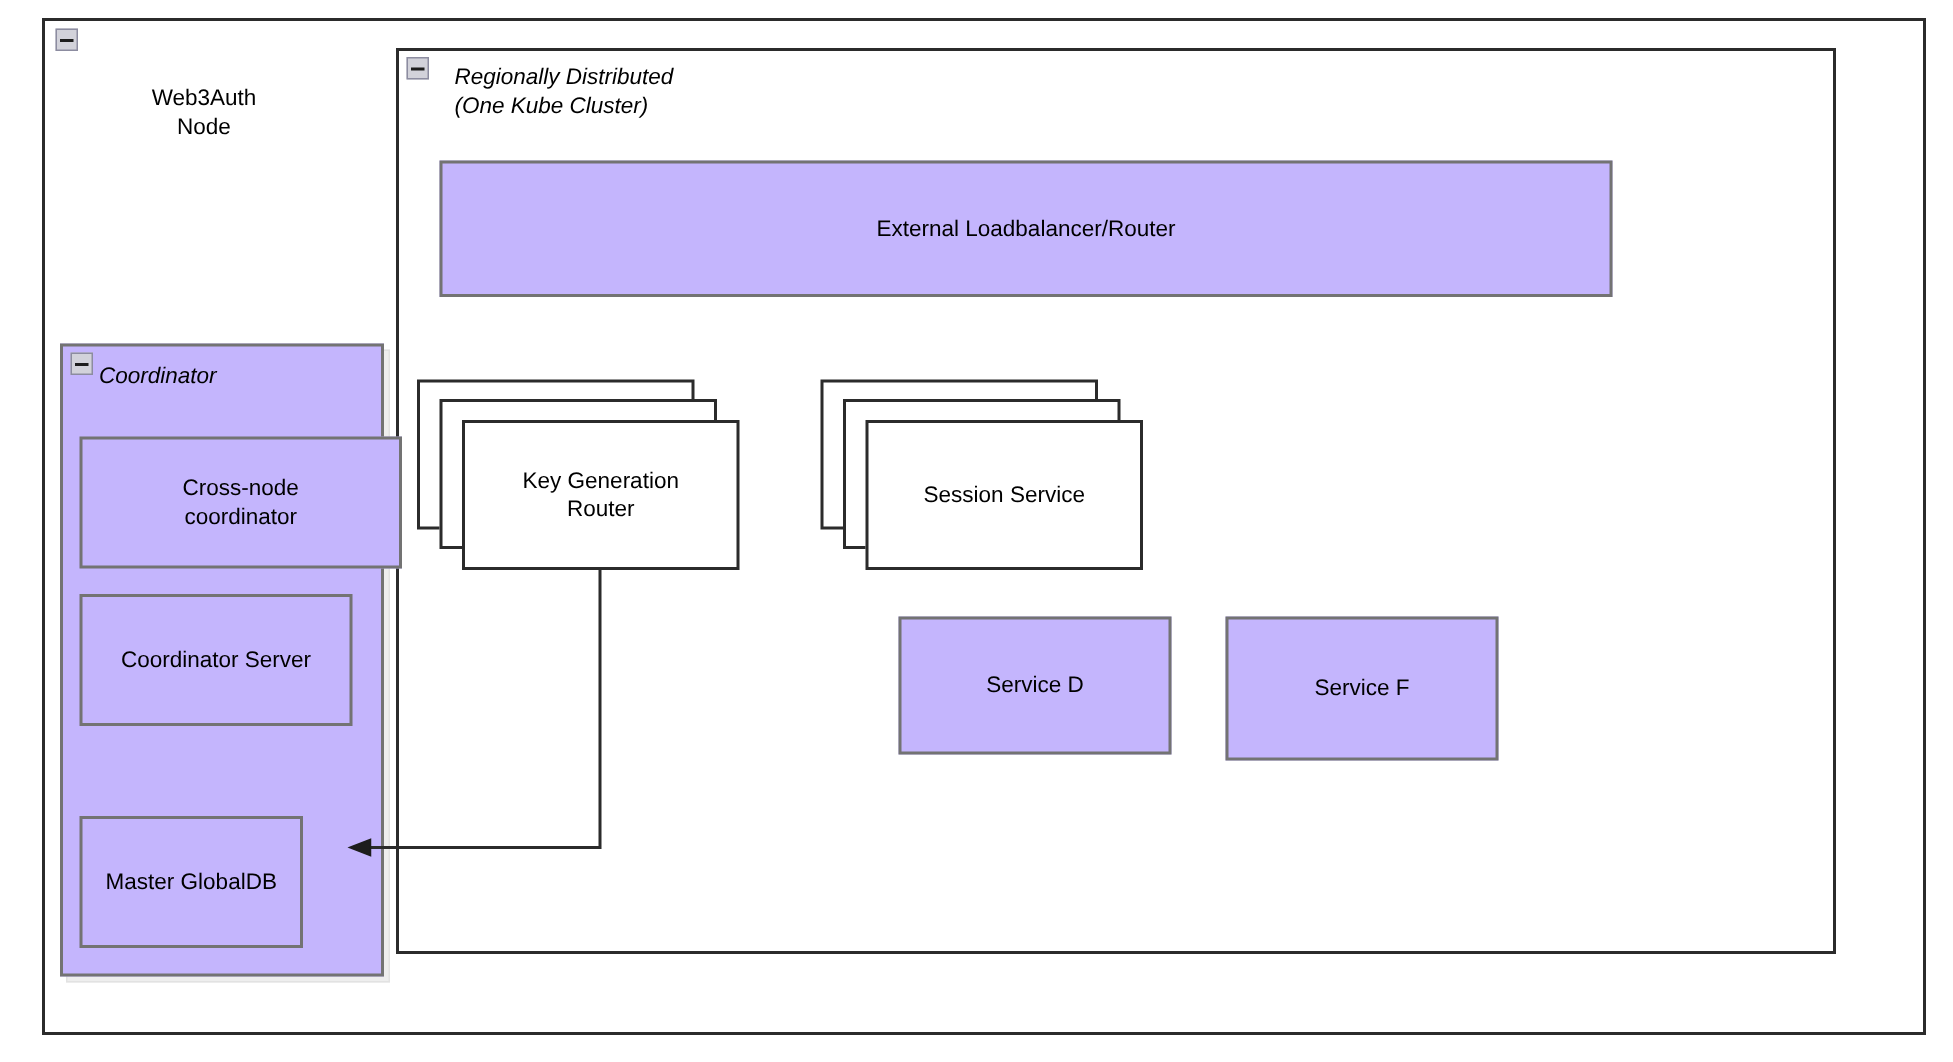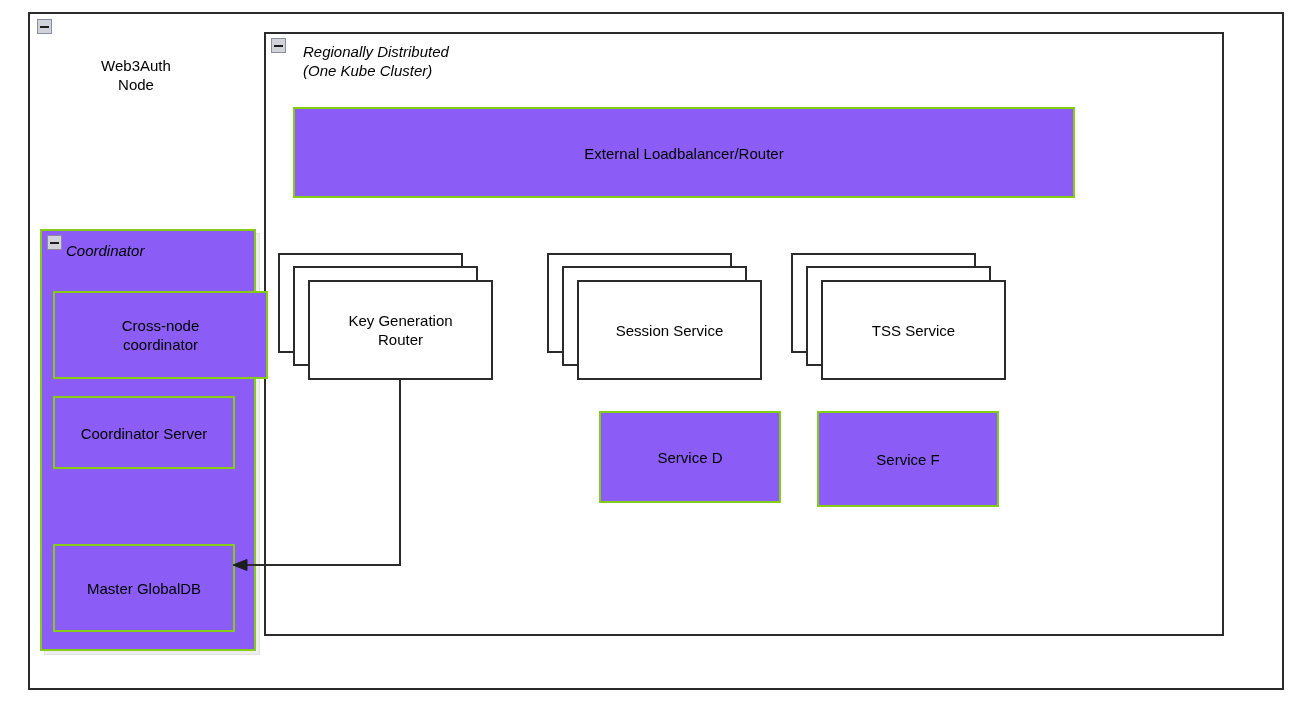"External Loadbalancer/Router" .box { background: #8b5cf6 -> #c4b5fd; border: 2px solid #84cc16 -> 2px solid #737373 }
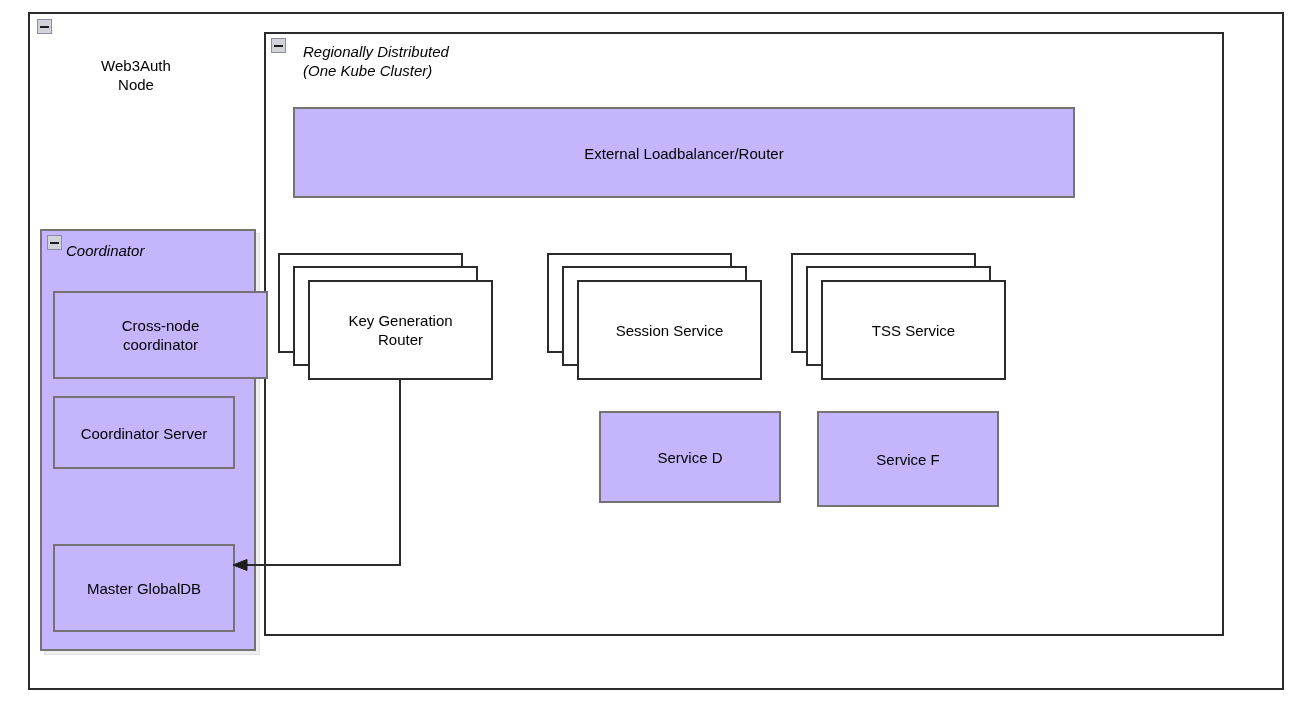"TSS Service" div.stack { html: <div> <div></div> <div></div> <div> <div>TSS Service</div> </div> </div> -> none }
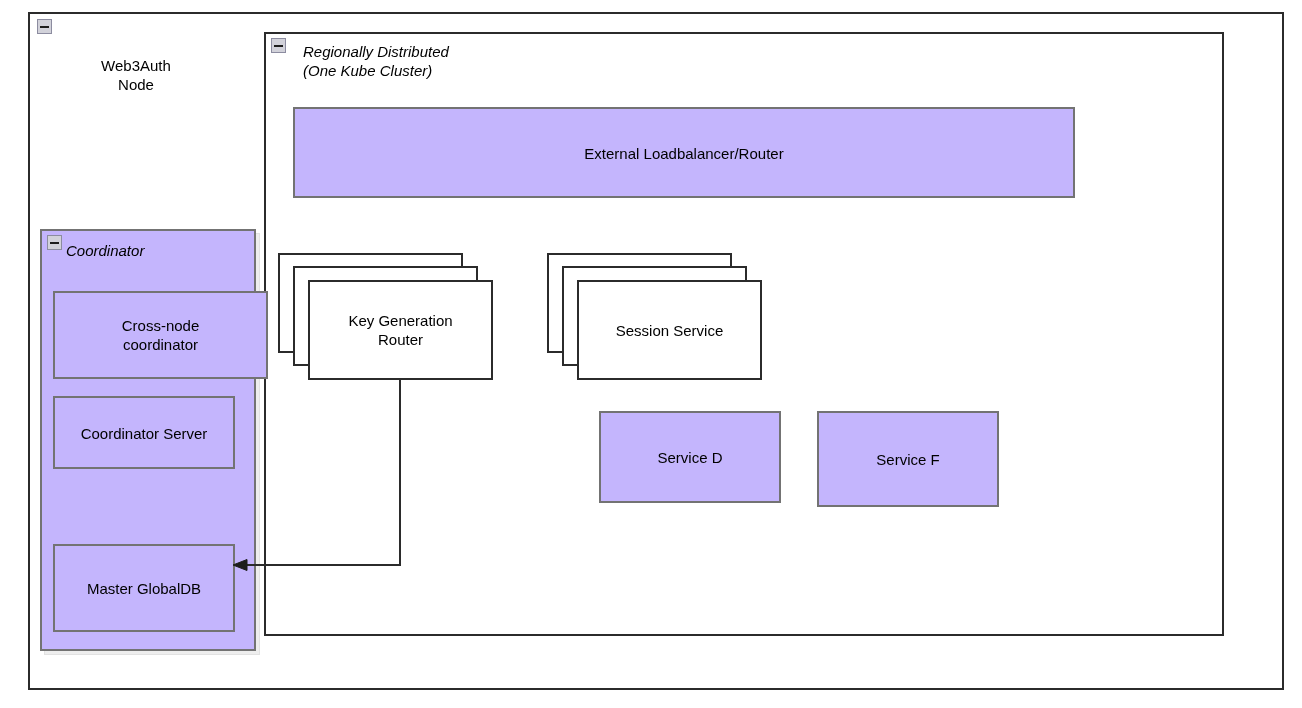"Coordinator Server" div.box { height: 73px -> 88px }
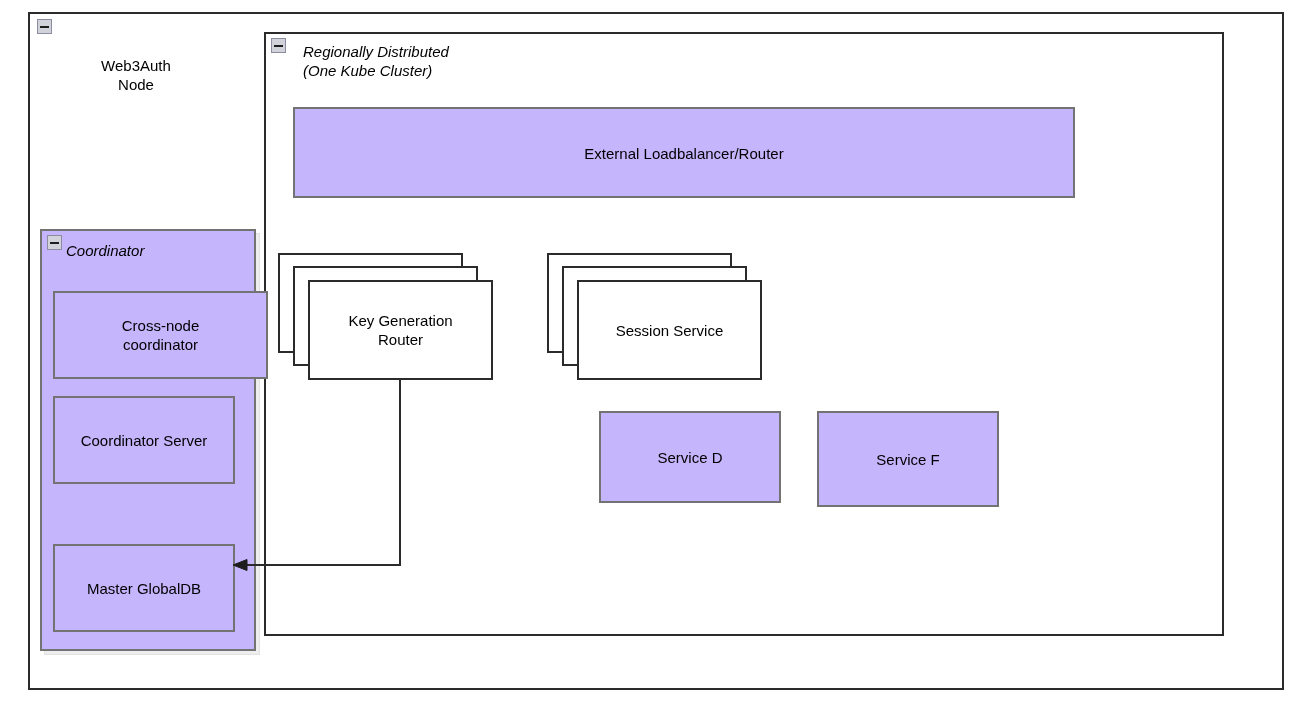"Master GlobalDB" div.box { width: 182px -> 149px }
